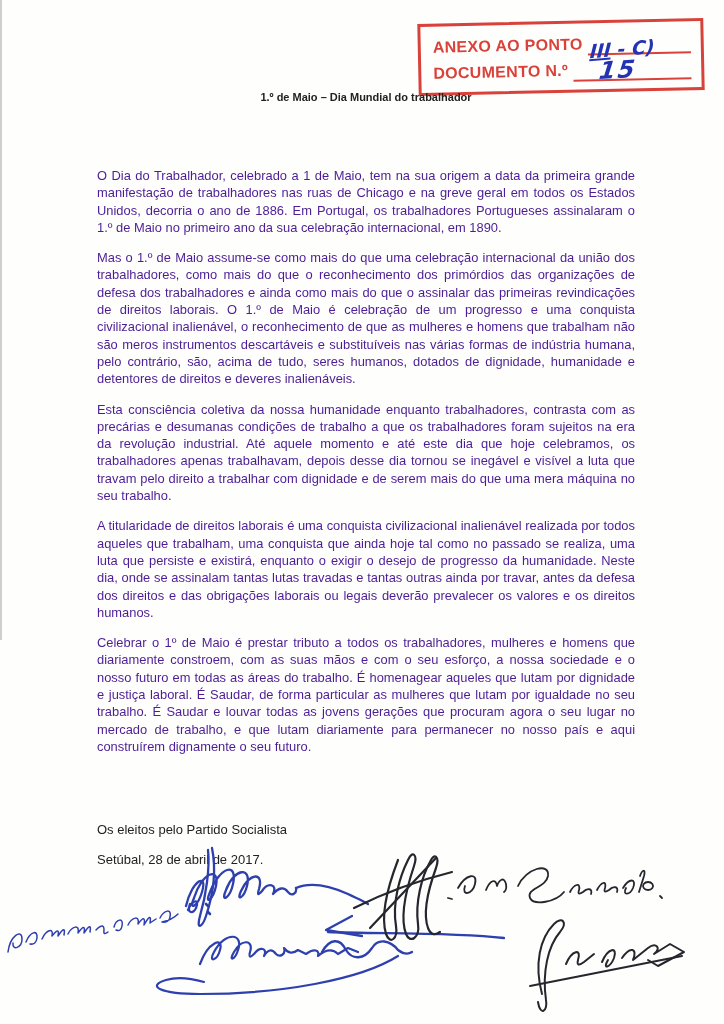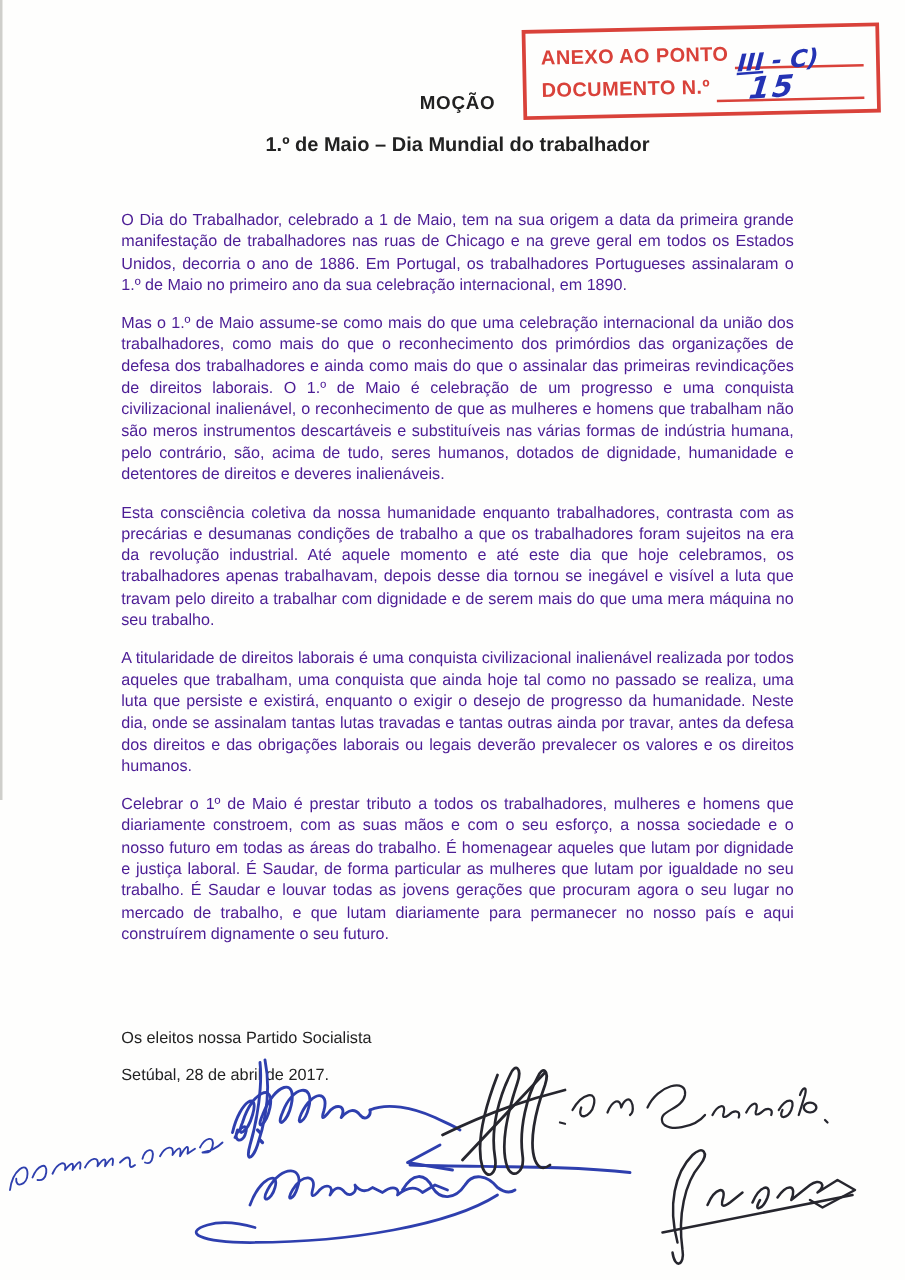"MOÇÃO" div.doc-title { html: <div>MOÇÃO</div> -> none }
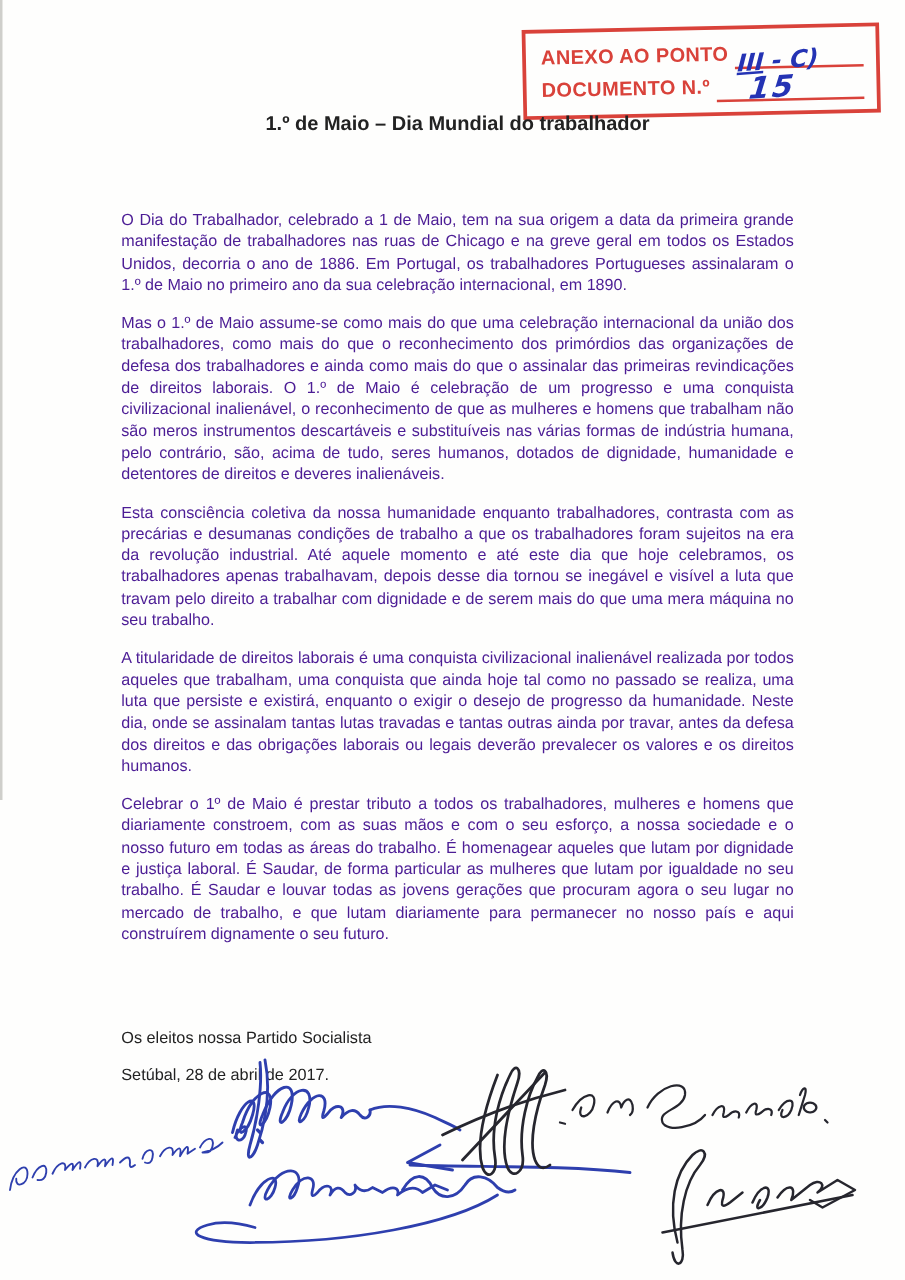"1.º de Maio – Dia" .doc-subtitle { font-size: 16px -> 11px }
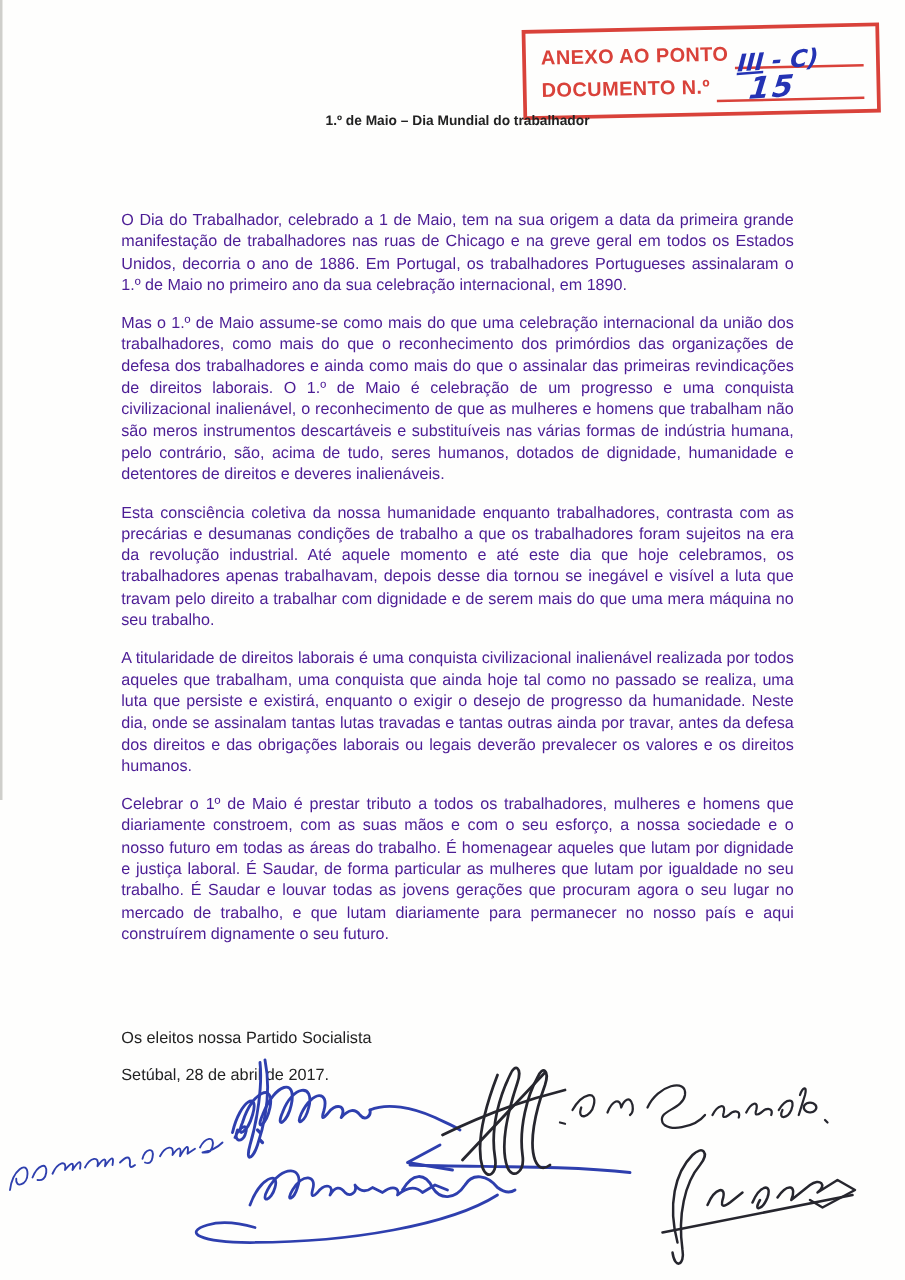"Os eleitos nossa Partido Socialista" div.signed-by { text: nossa -> pelo }
